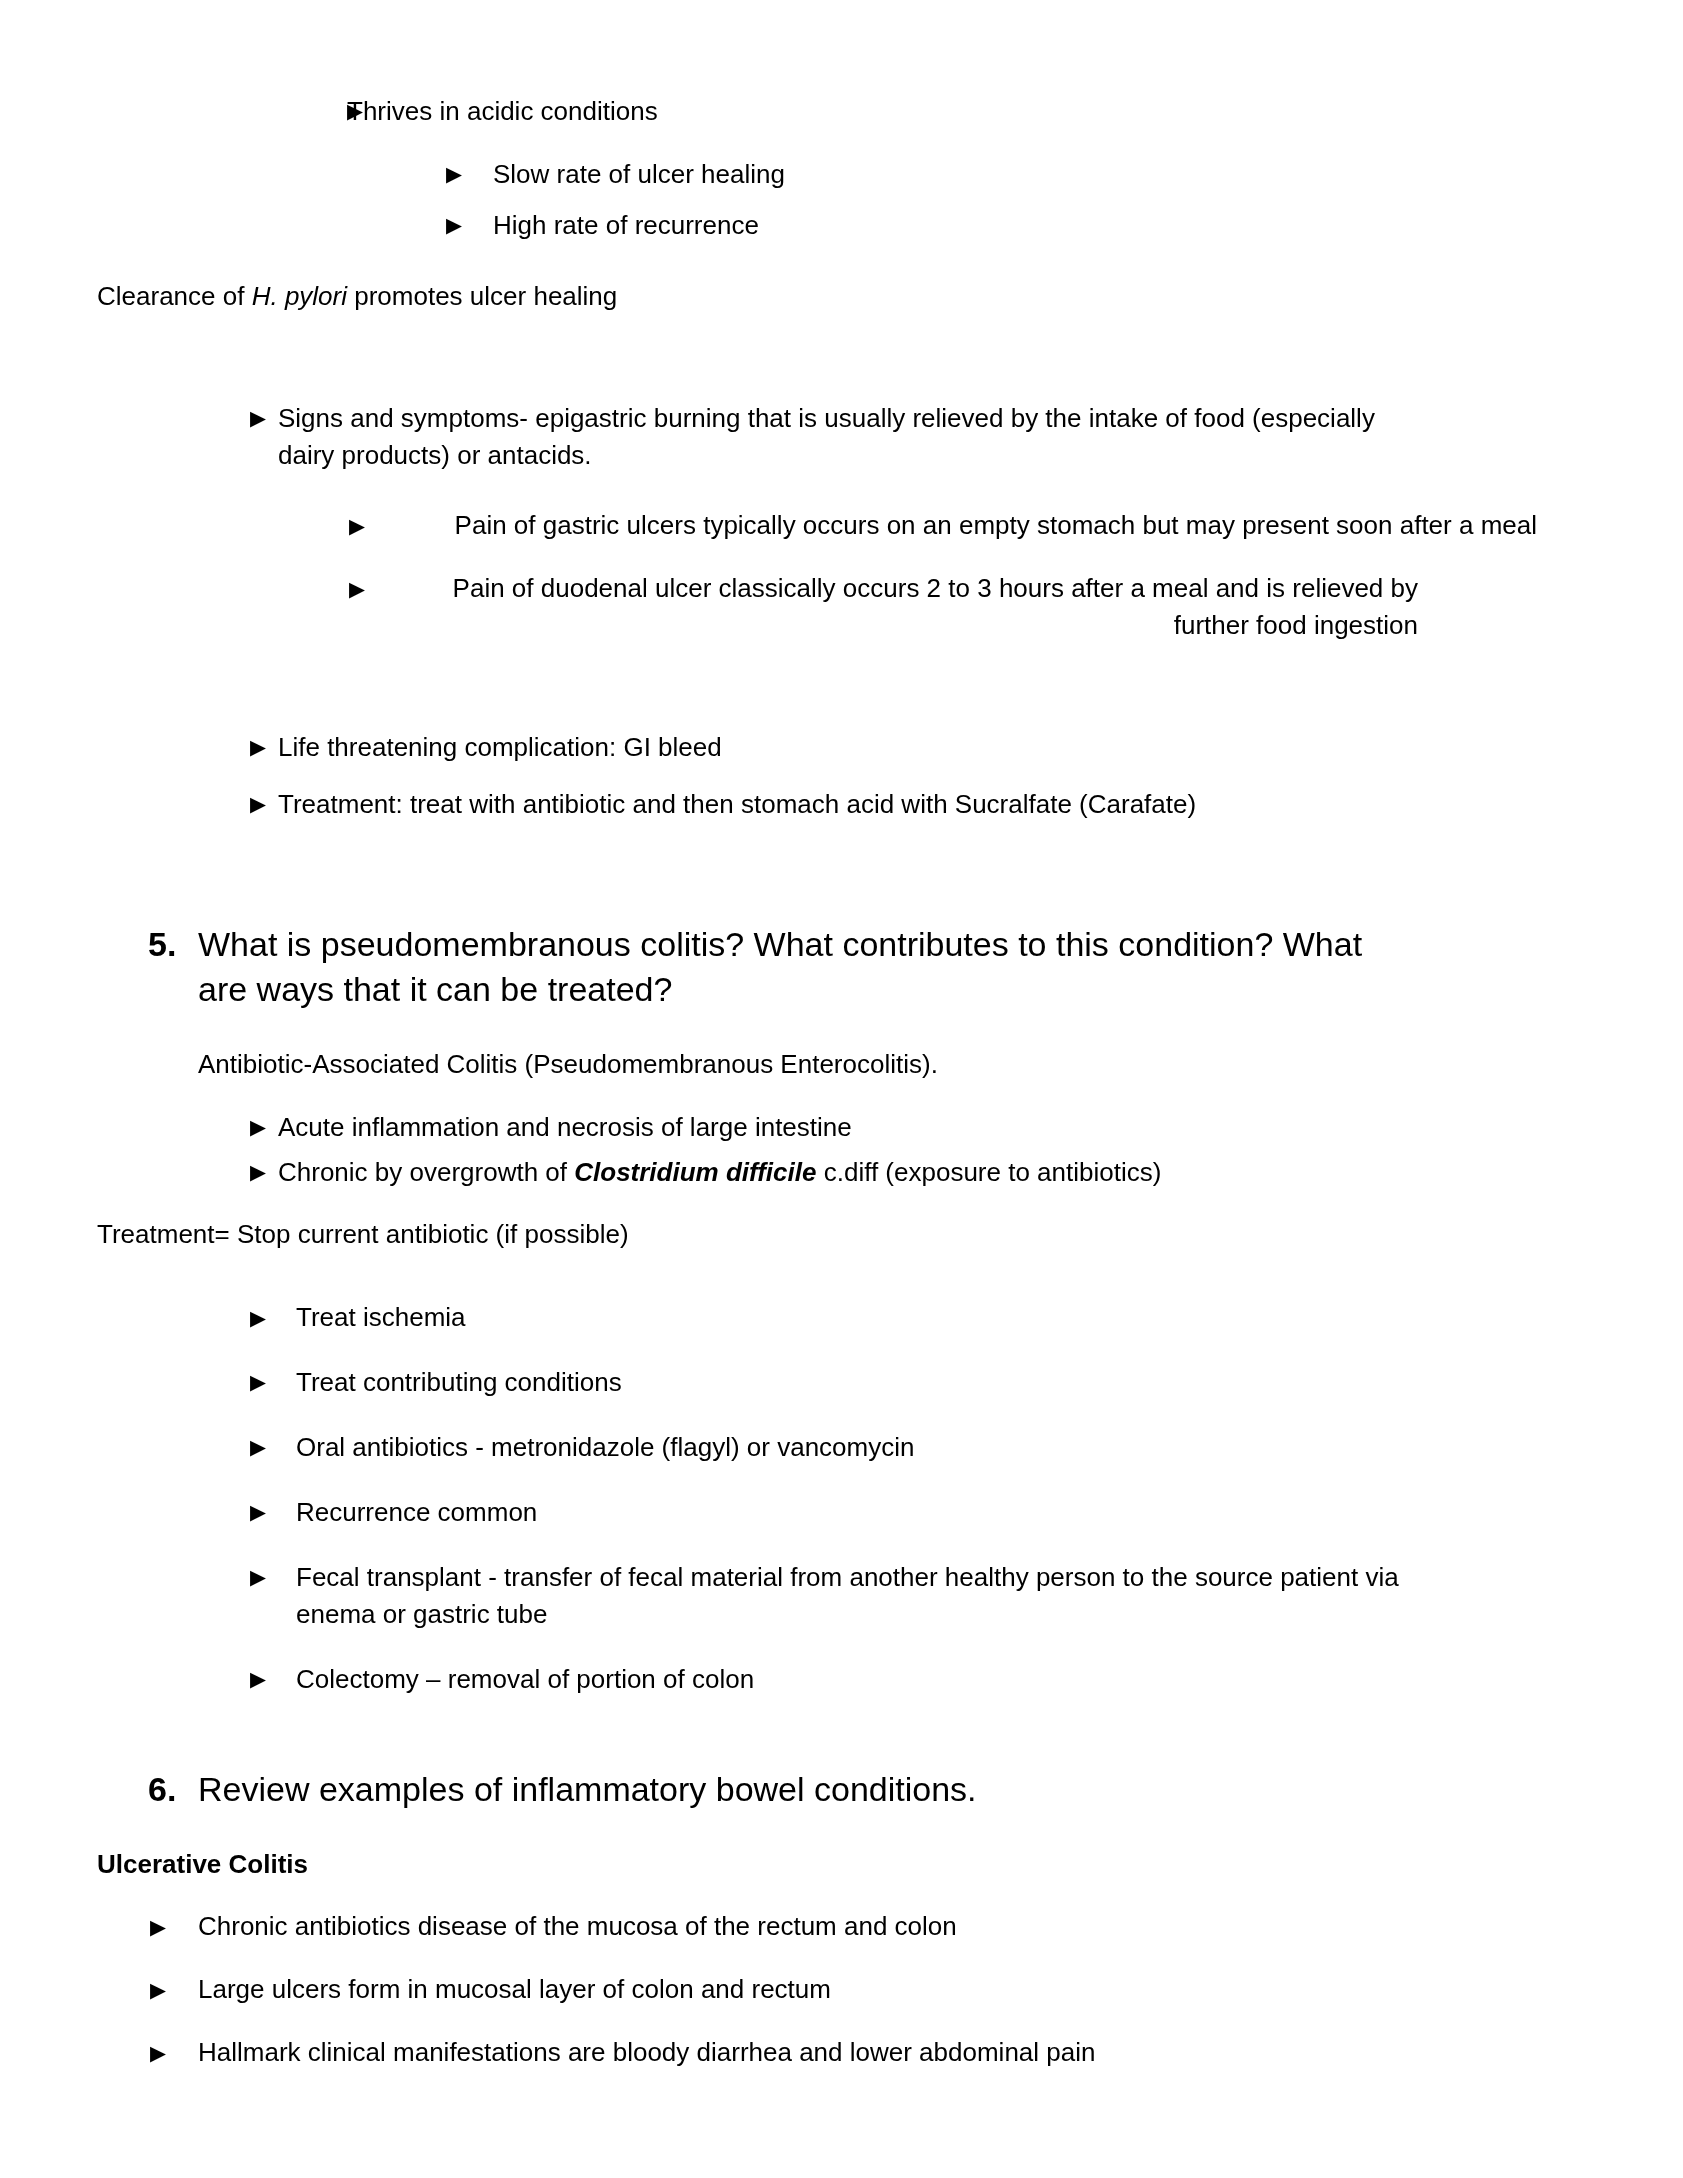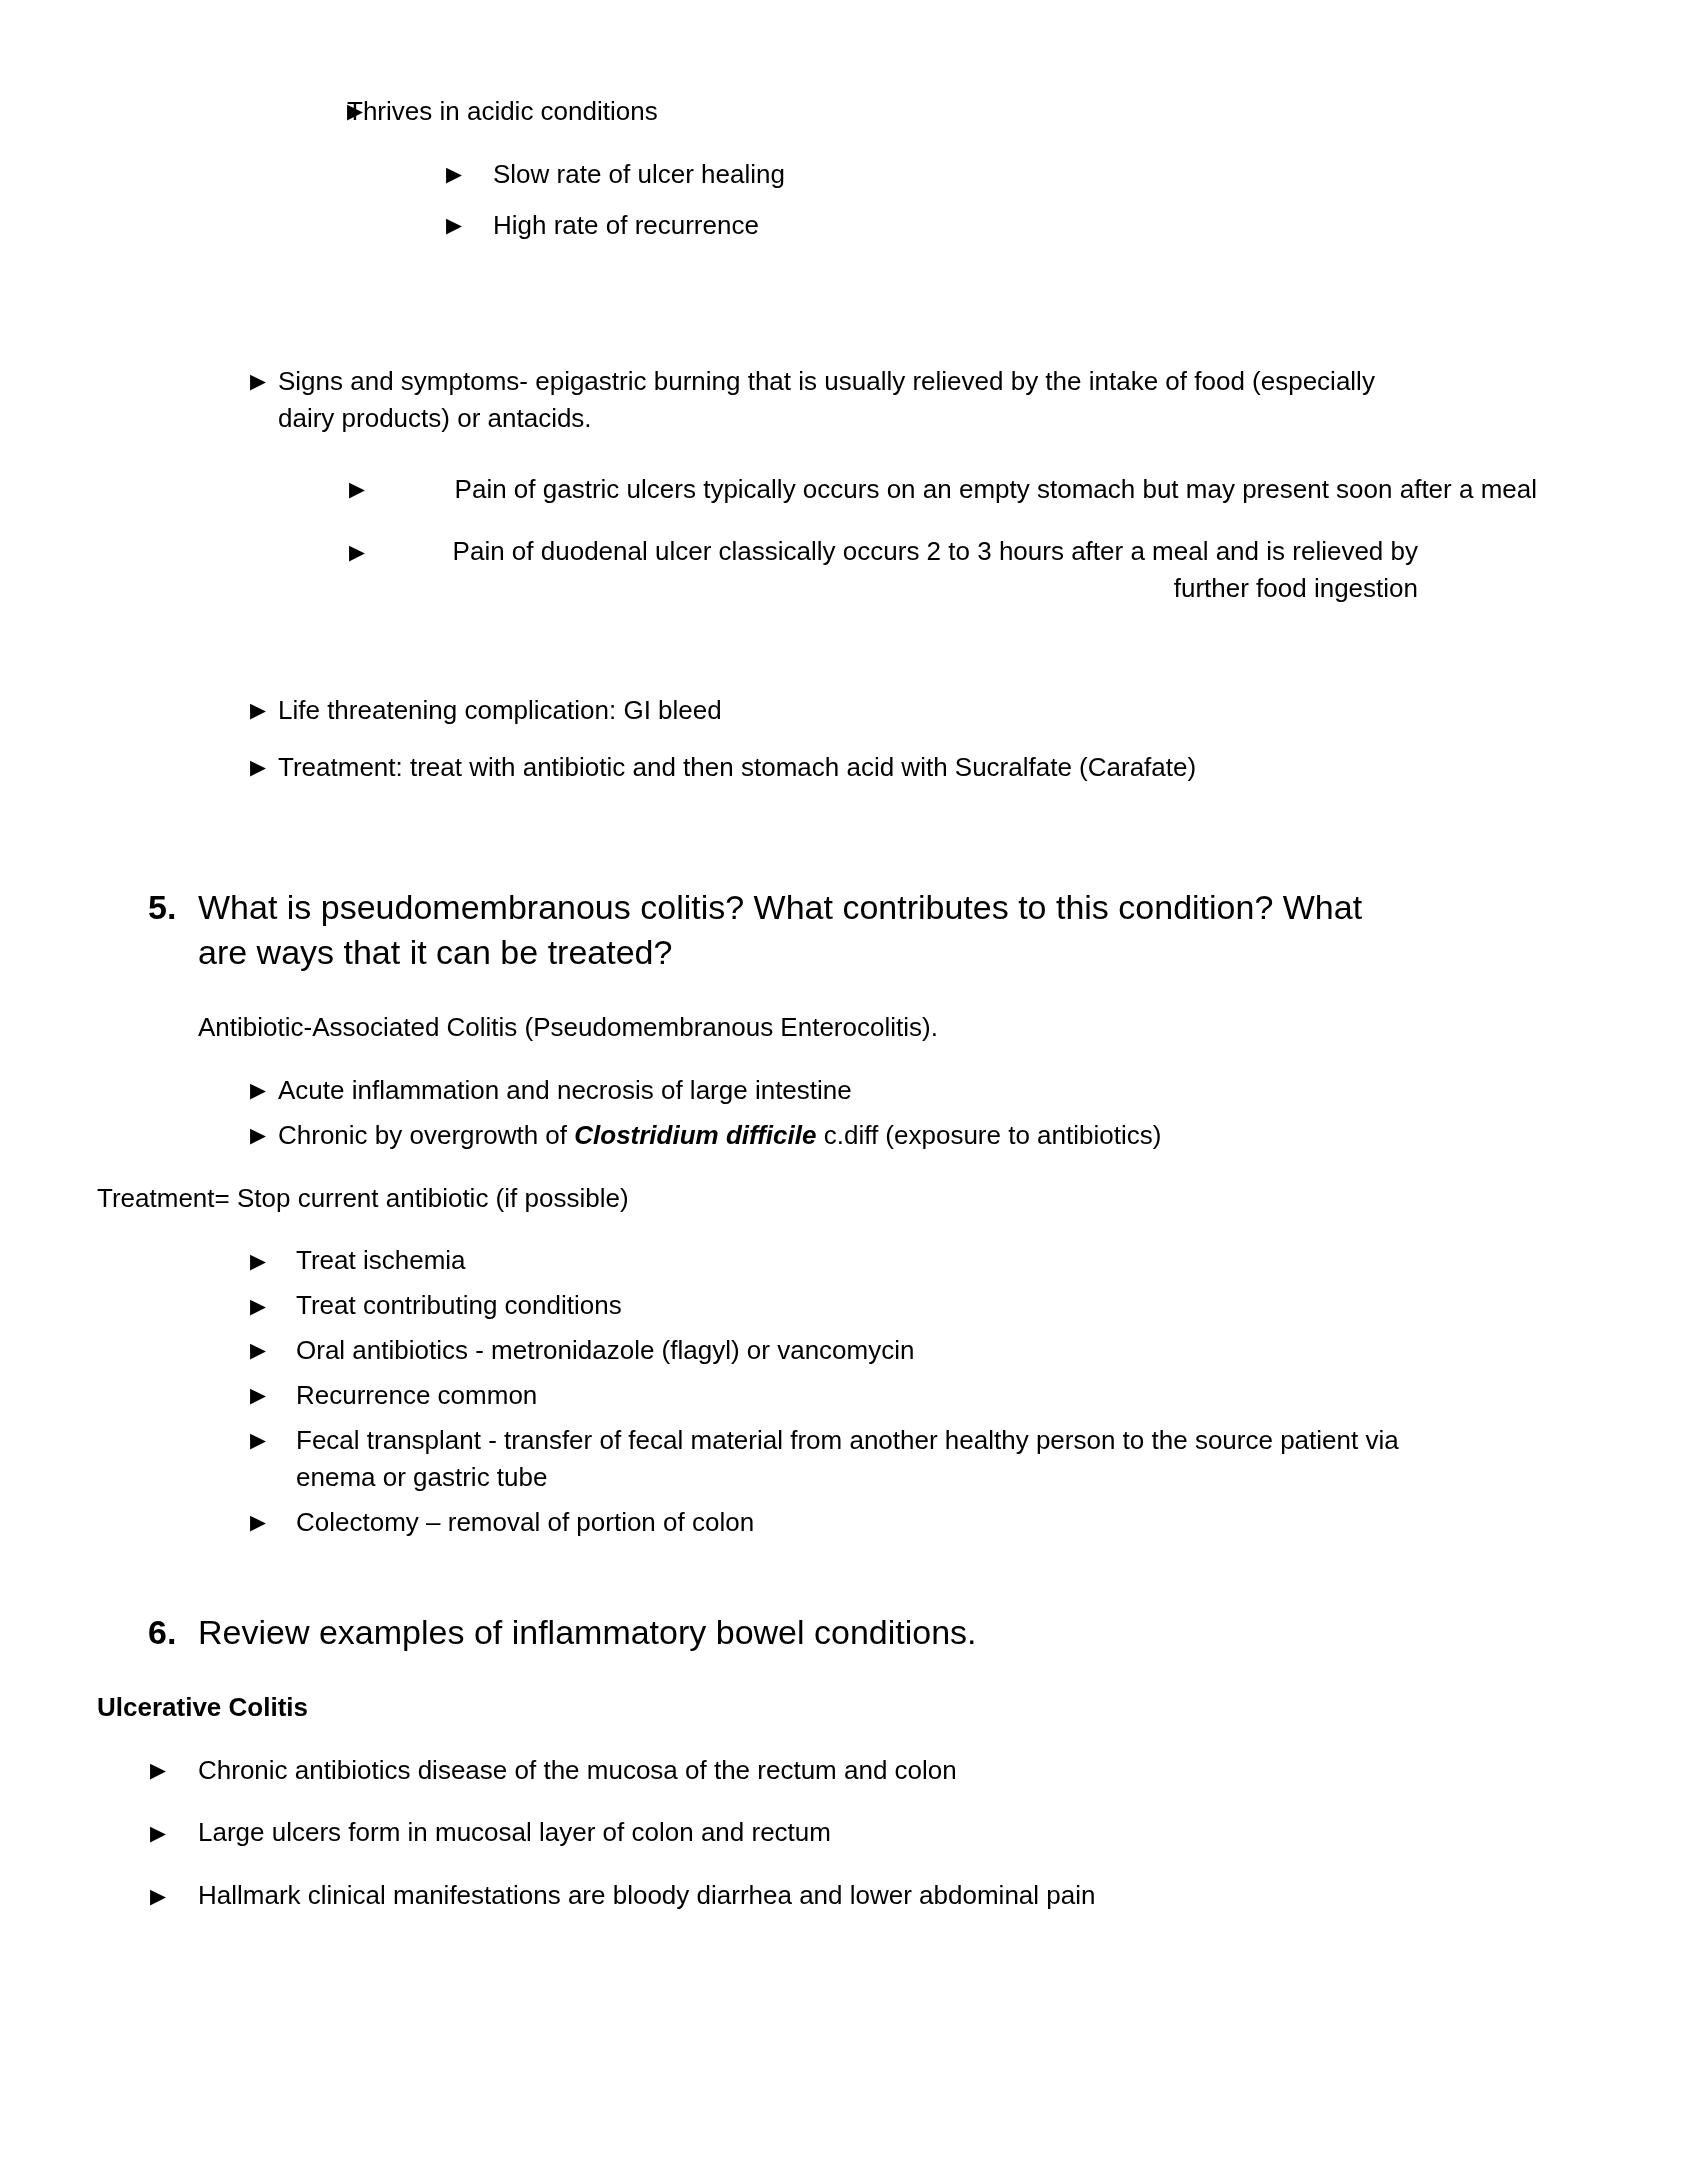"Clearance of H. pylori promotes" div.line { html: none -> <div> <span>Clearance of </span><span>H. pylori</span><span> promotes ulcer healing</span> </div> }
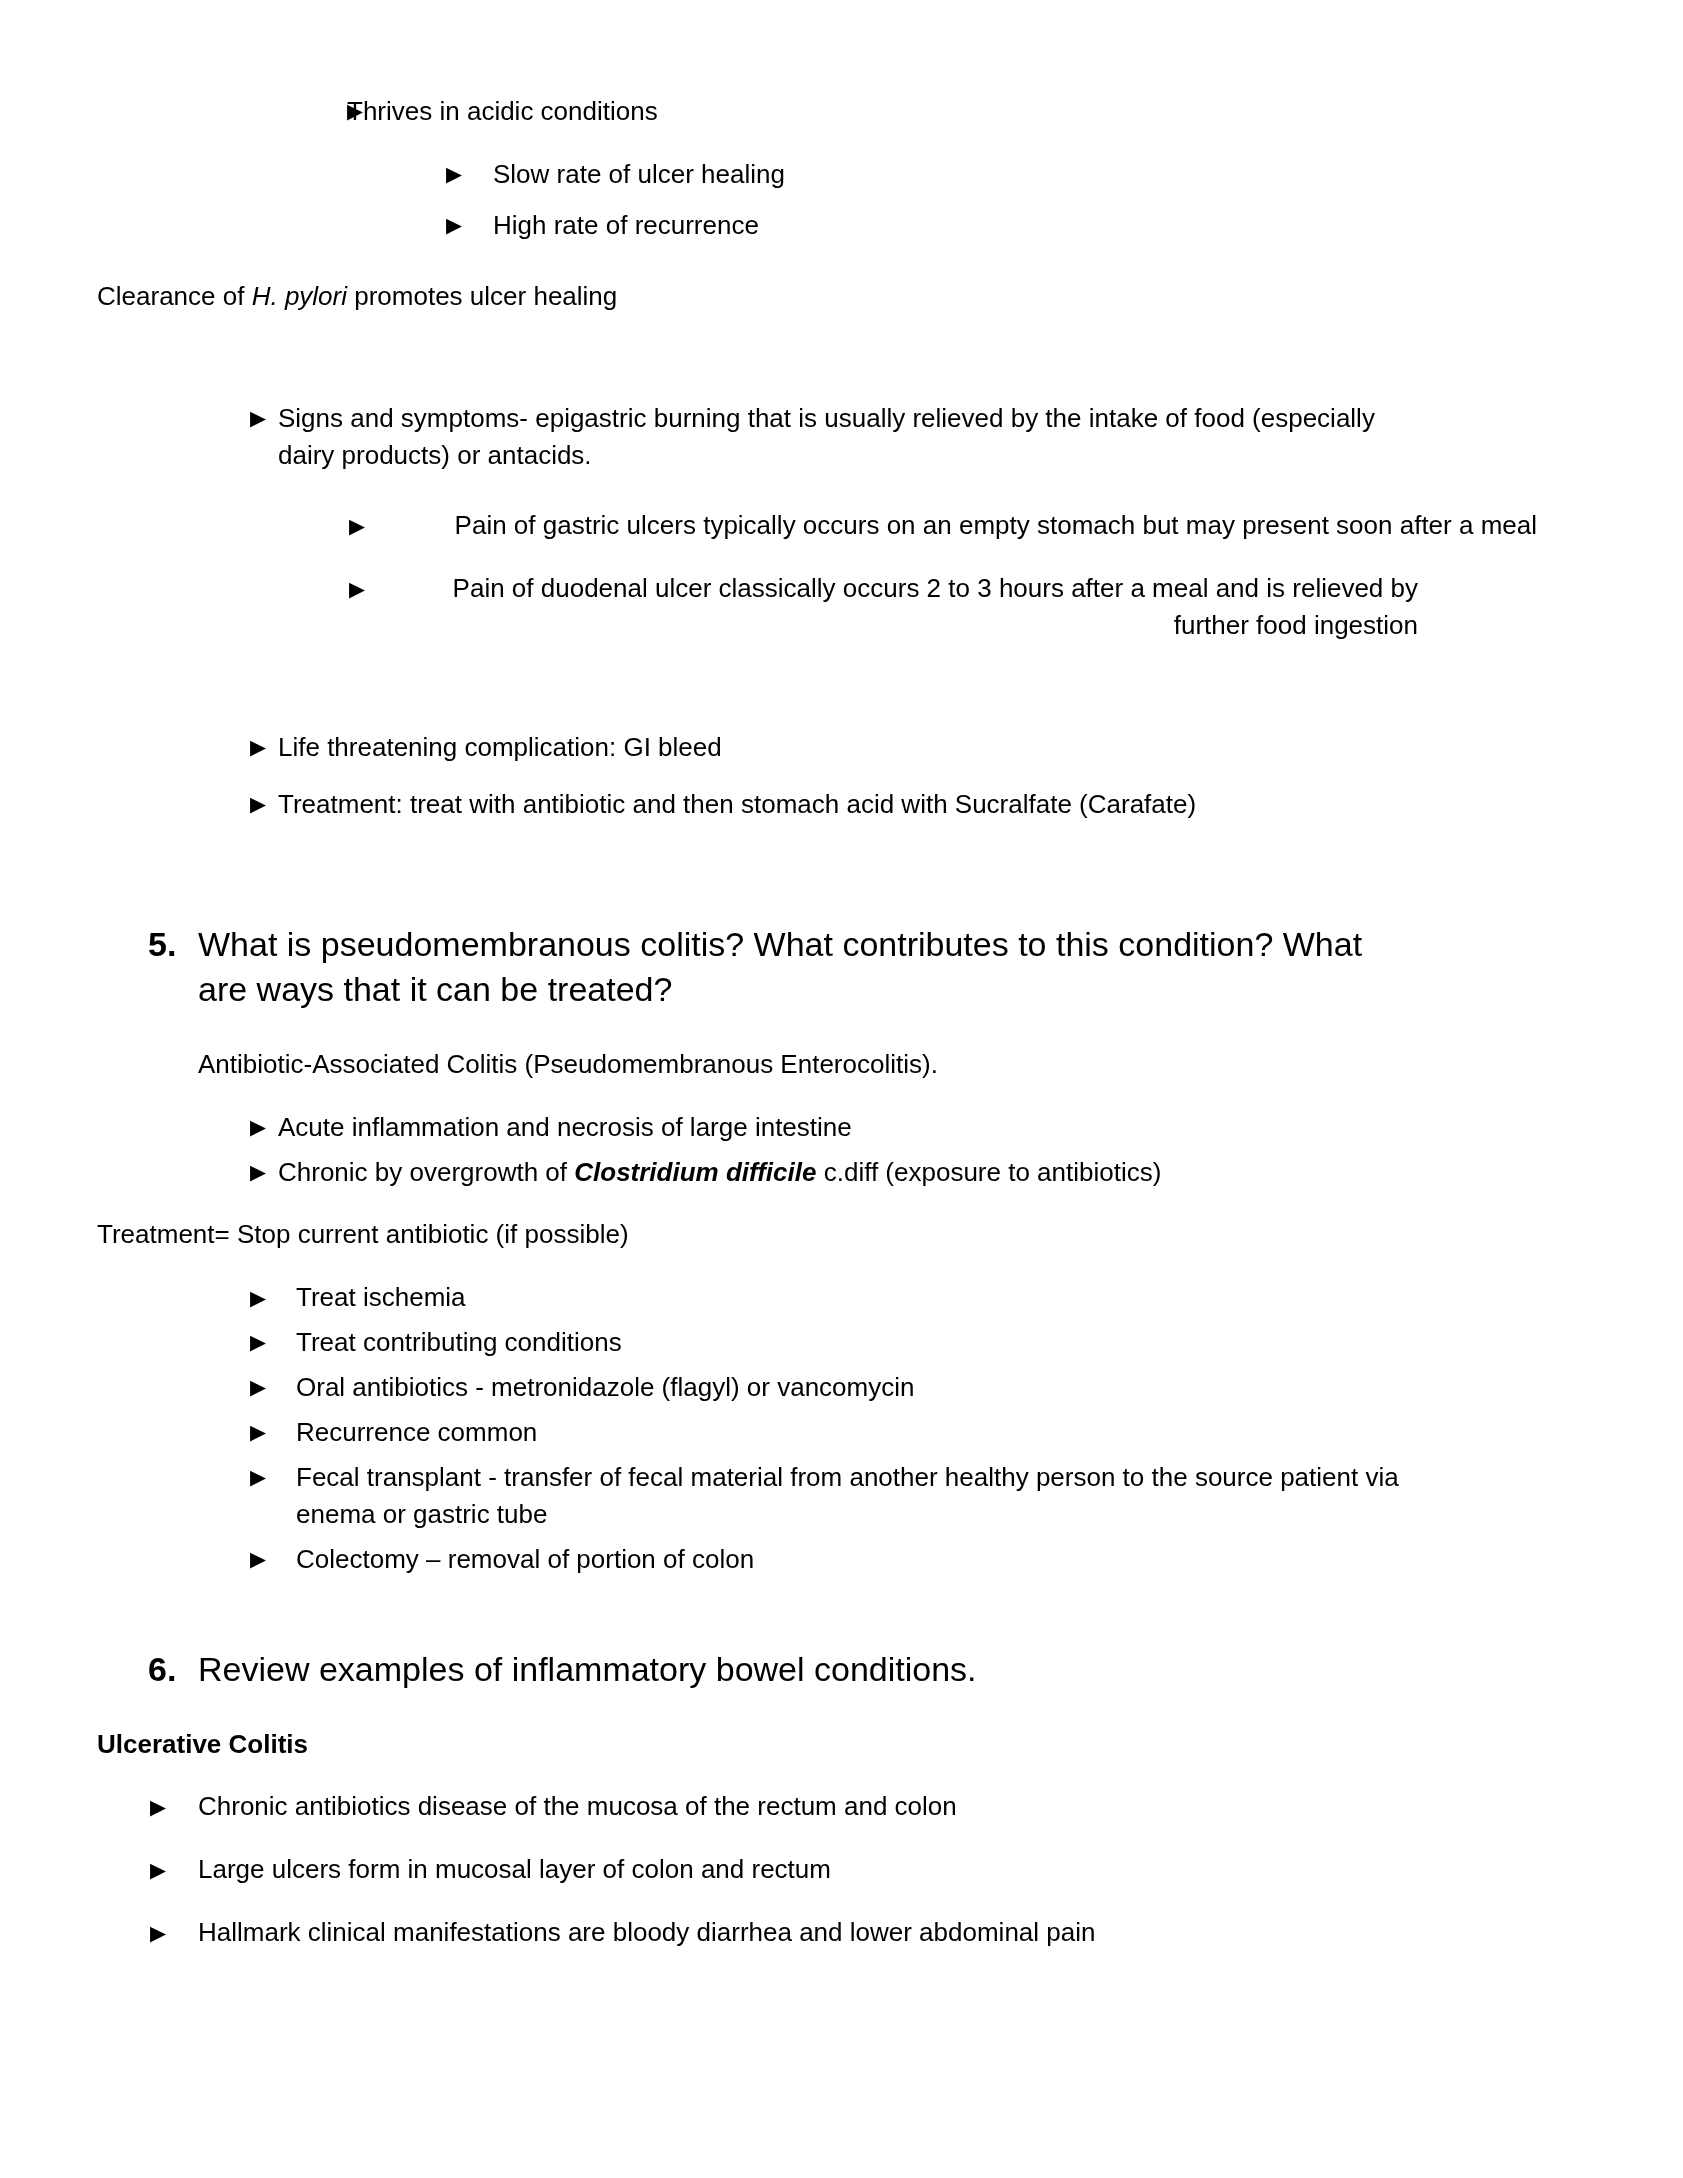"Treat ischemia" .lvl-e > .btext { margin-top: none -> 20px }
